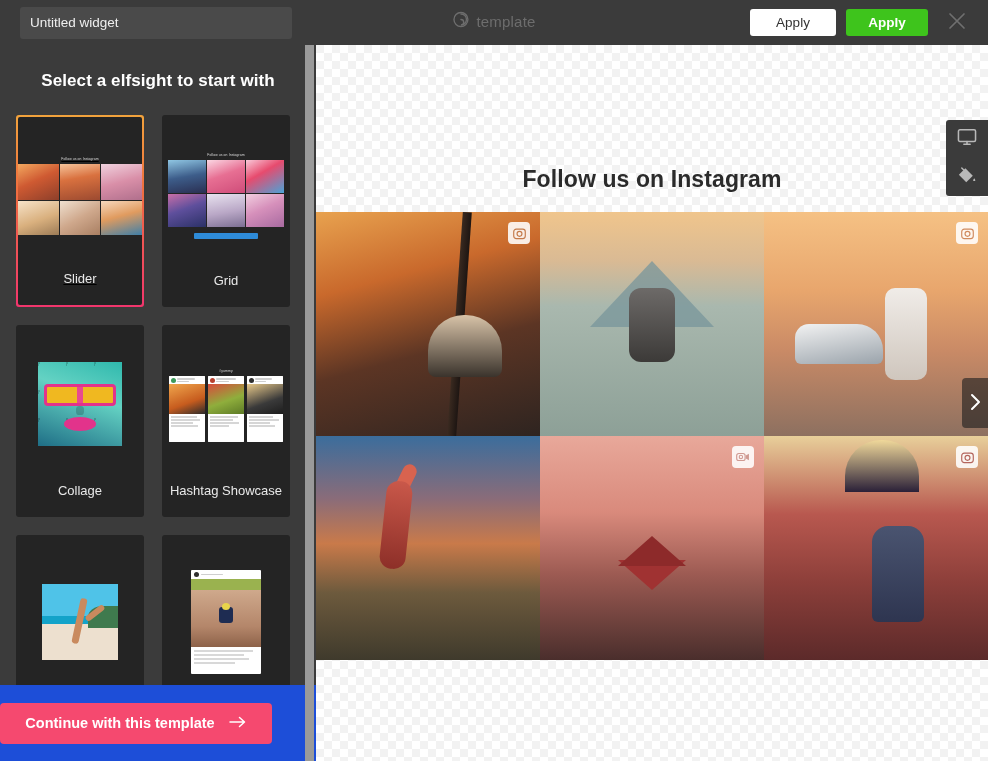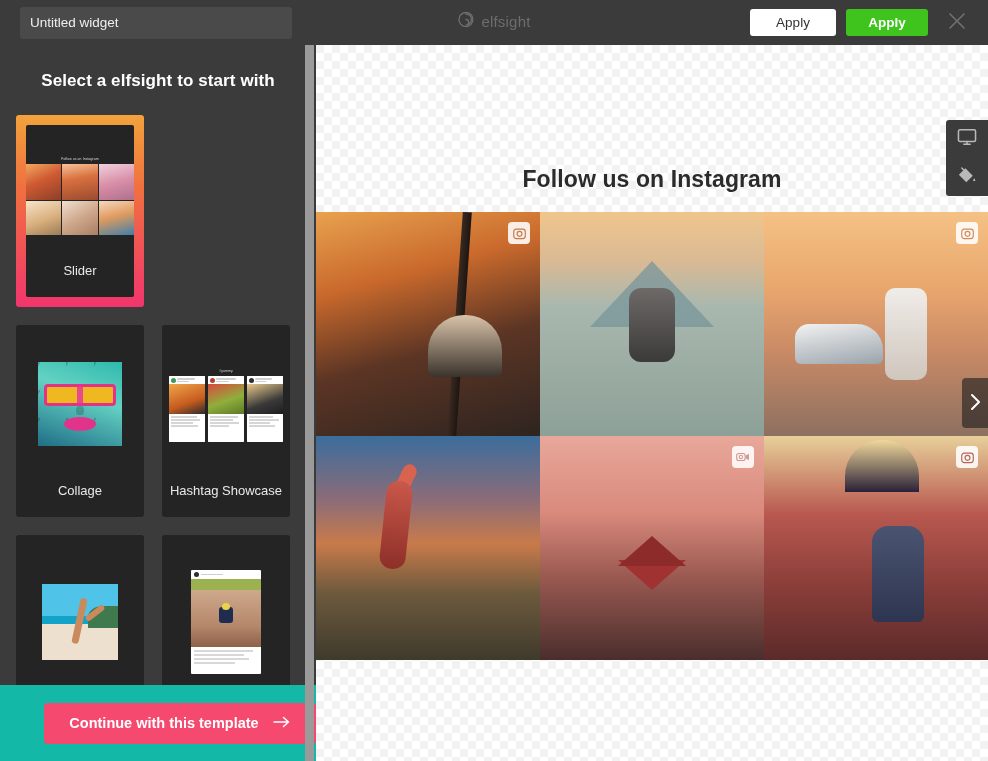"elfsight" span { text: elfsight -> template }
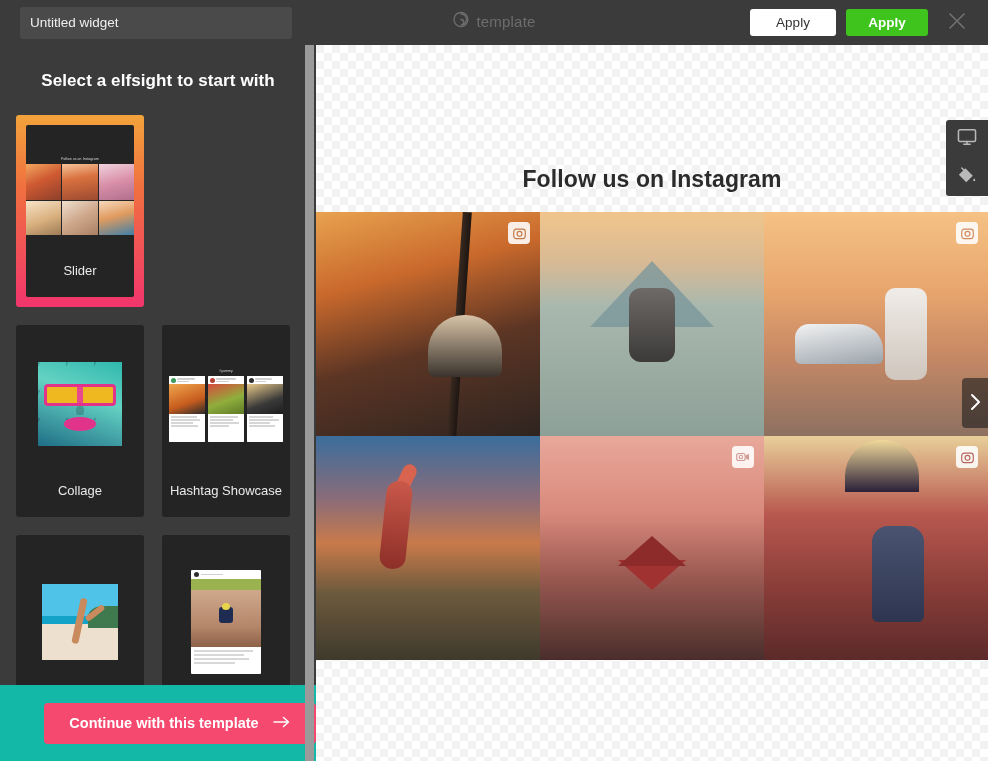"Slider" .tpl-card.selected { padding: 10px -> 2px; text-decoration: none -> underline }
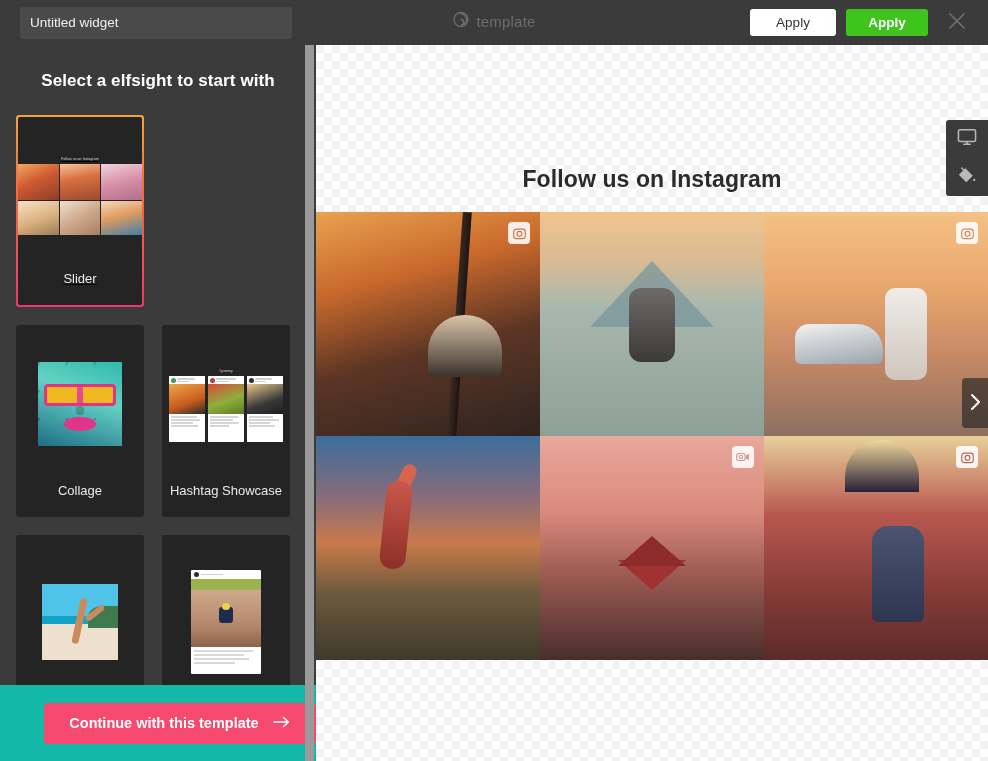"Grid" div.tpl-card { html: none -> <div> <div> <div> <div>Follow us on Instagram</div> <div> <div></div> <div></div> <div></div> <div></div> <div></div> <div></div> </div> <div></div> </div> <div>Grid</div> </div> </div> }
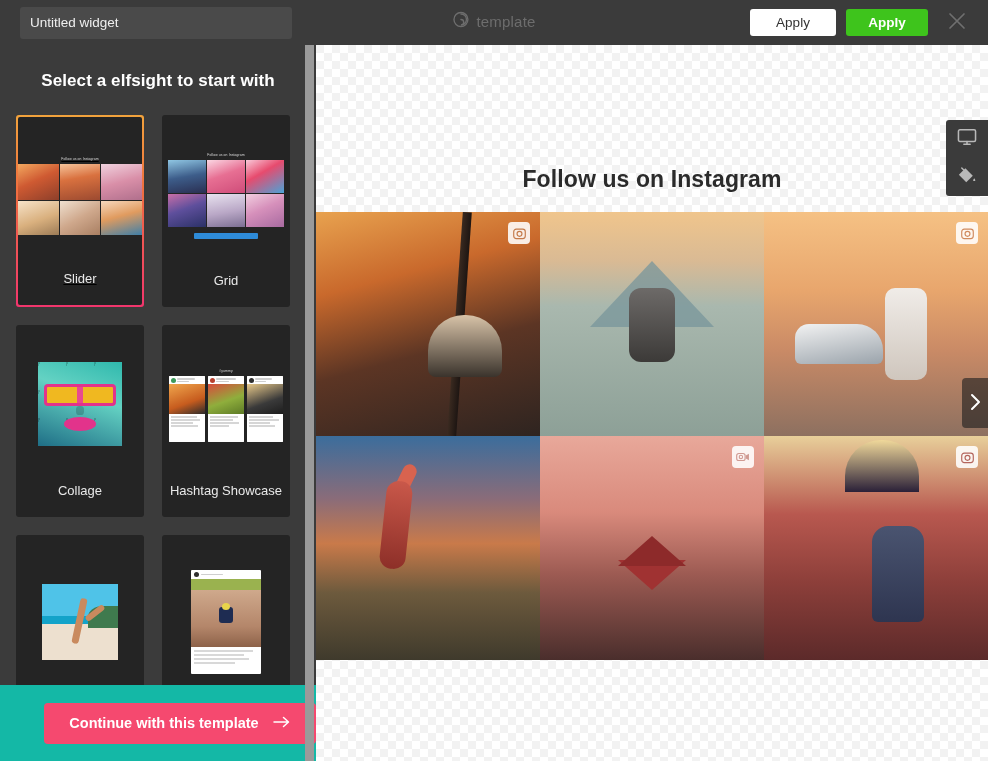"Continue with this template" #sidebar-footer { background: #14b8a6 -> #1d4ed8; justify-content: flex-end -> flex-start }
